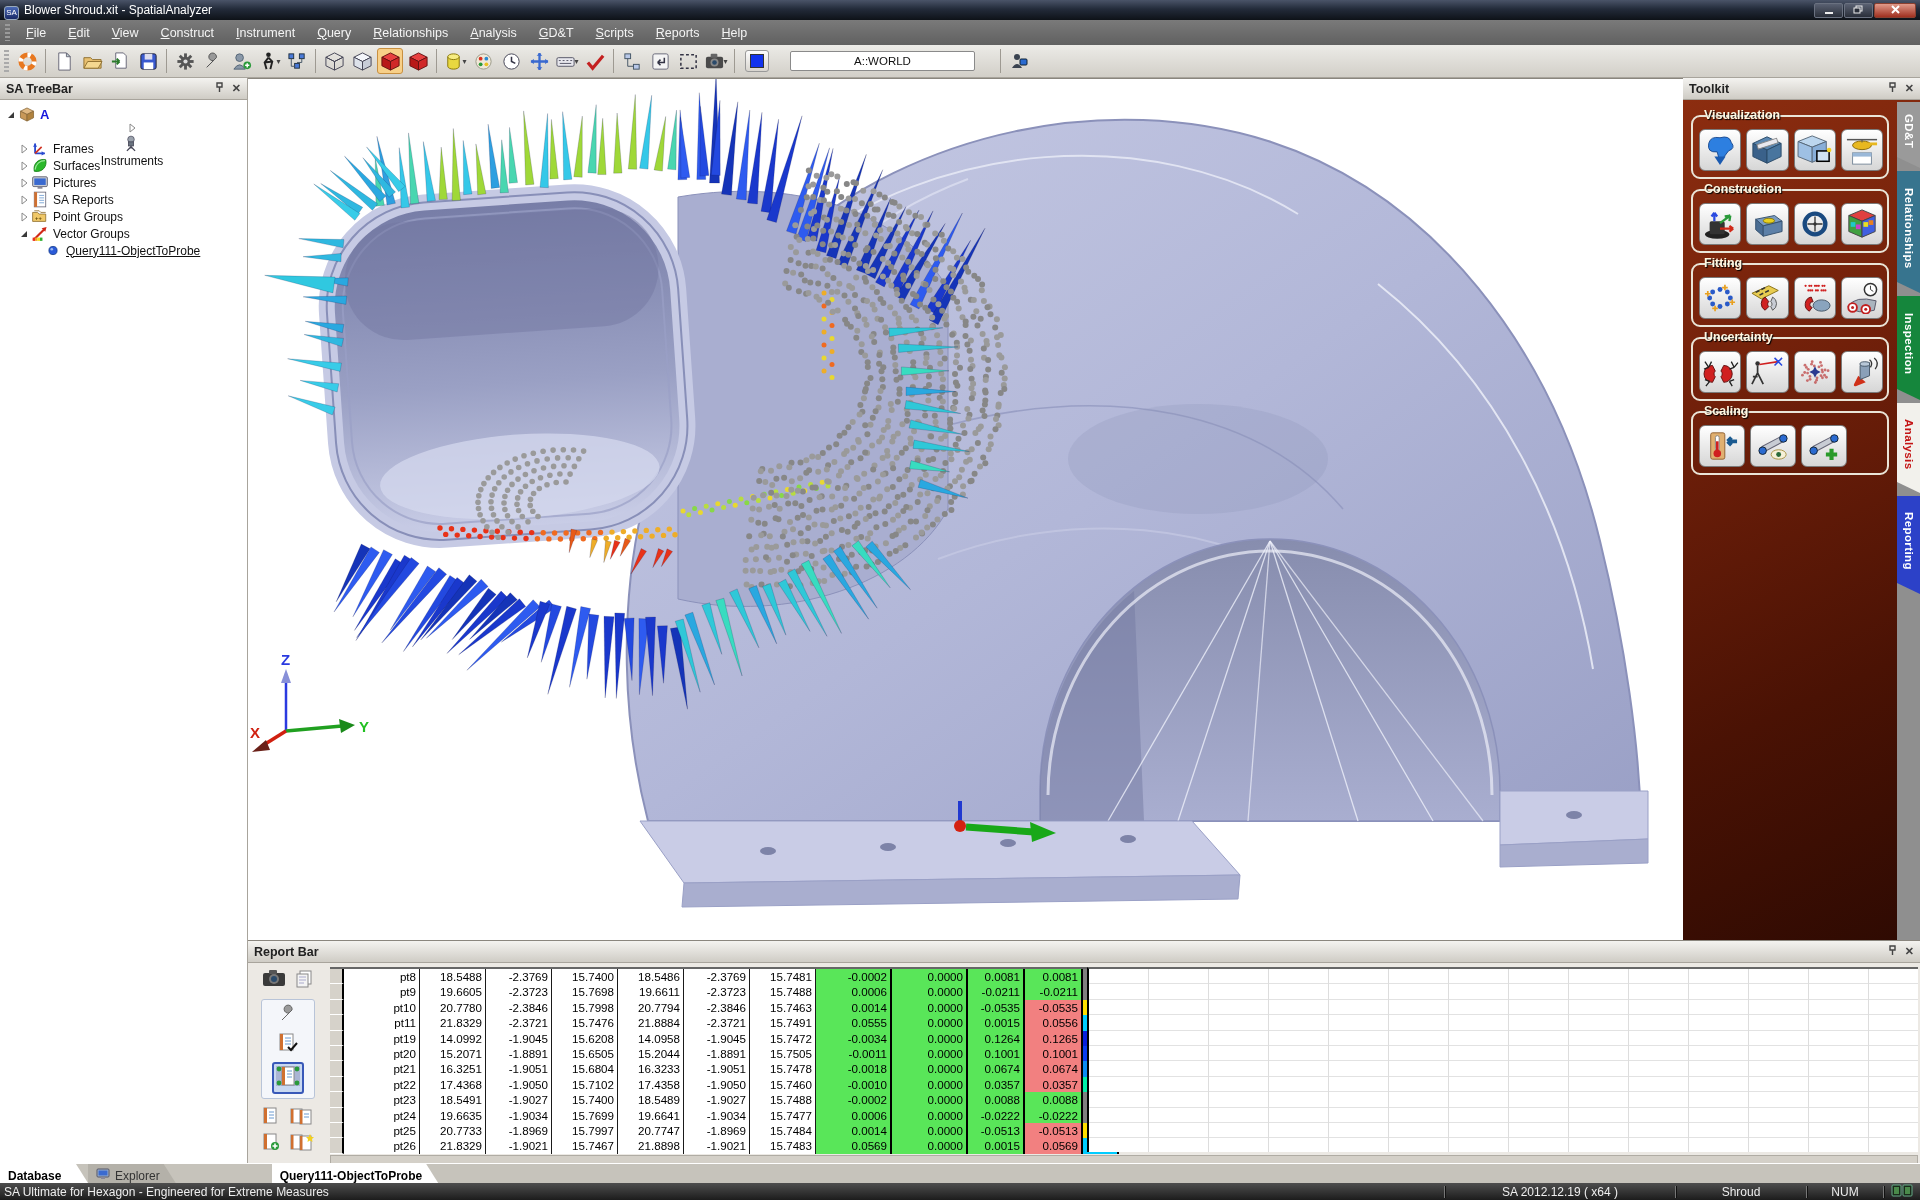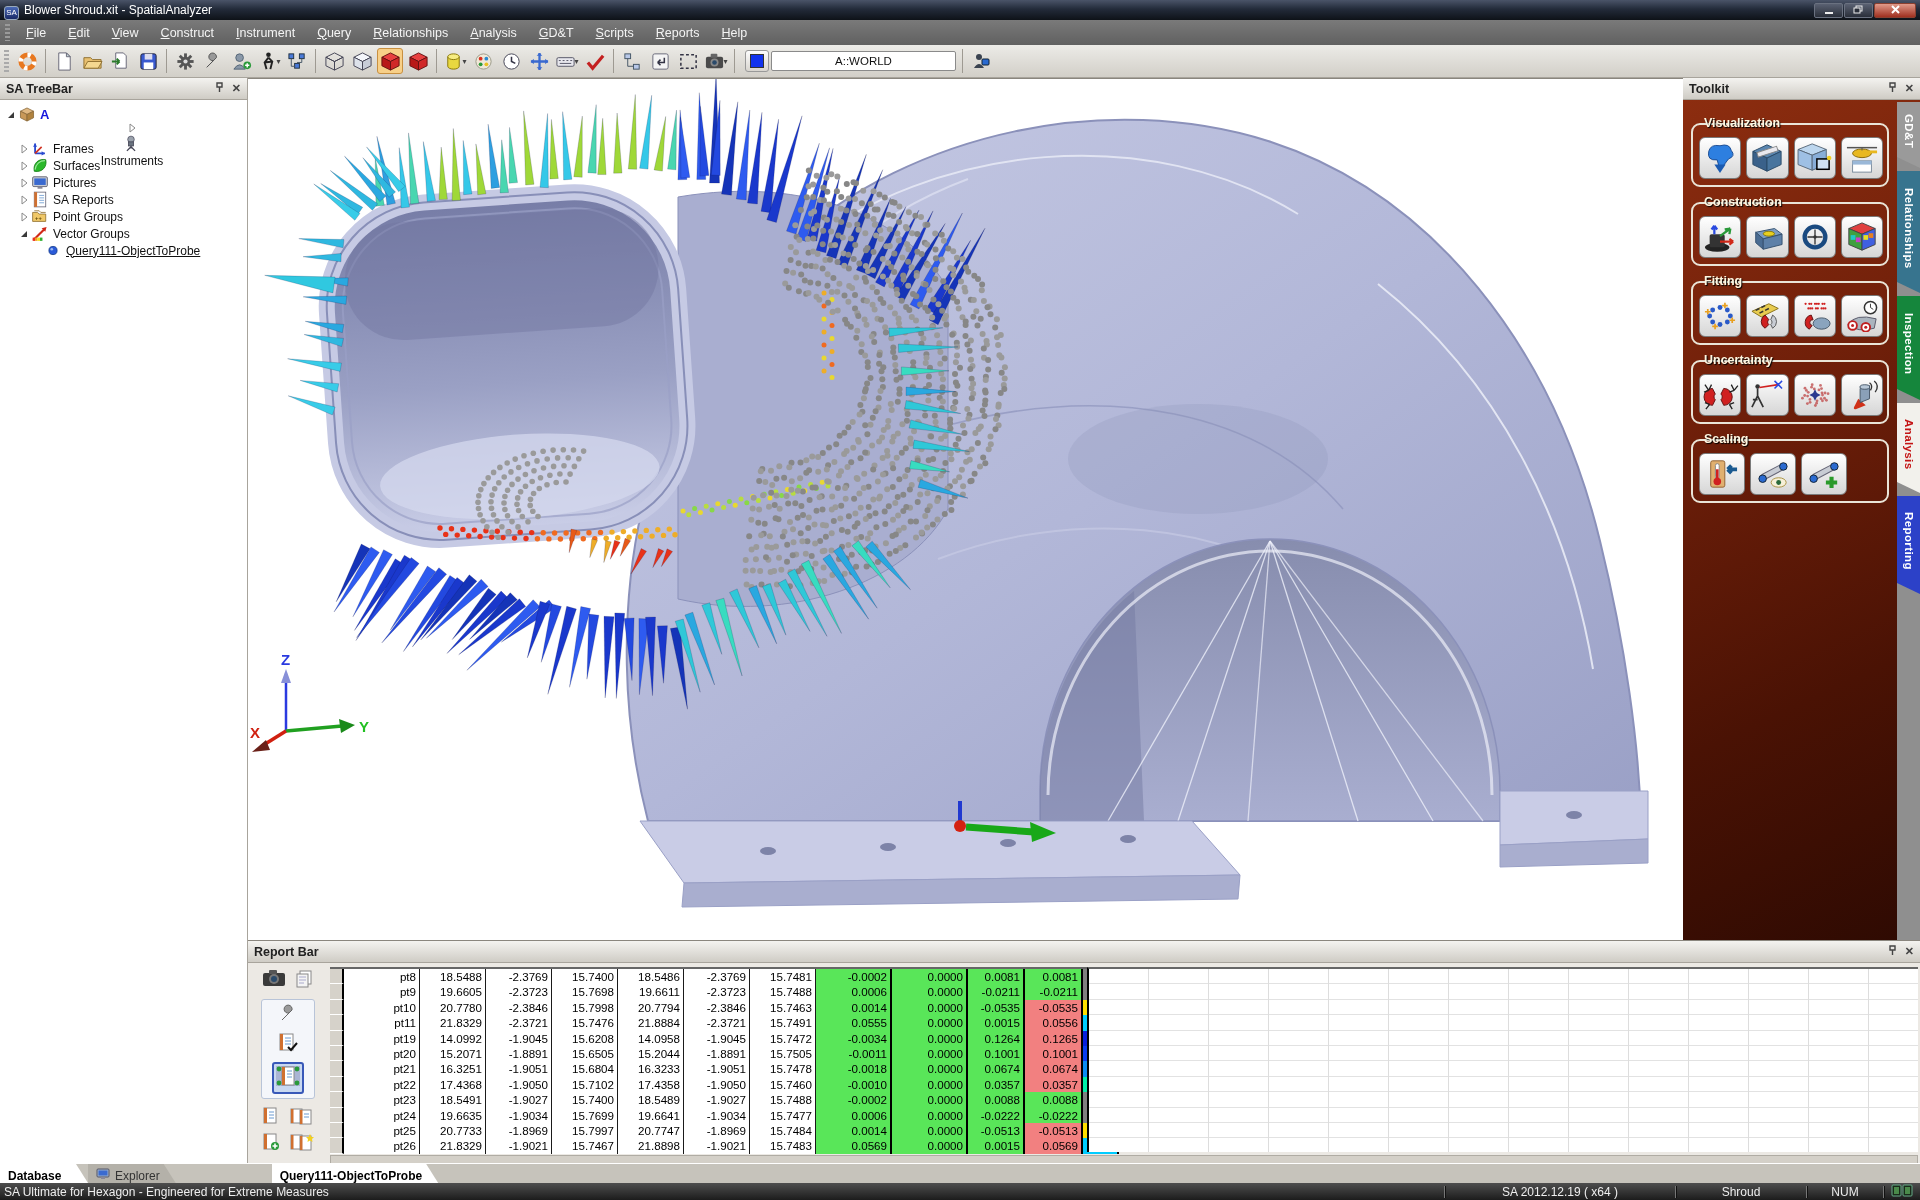"A::WORLD" .combo { margin: 0 2px -> 0 21px }
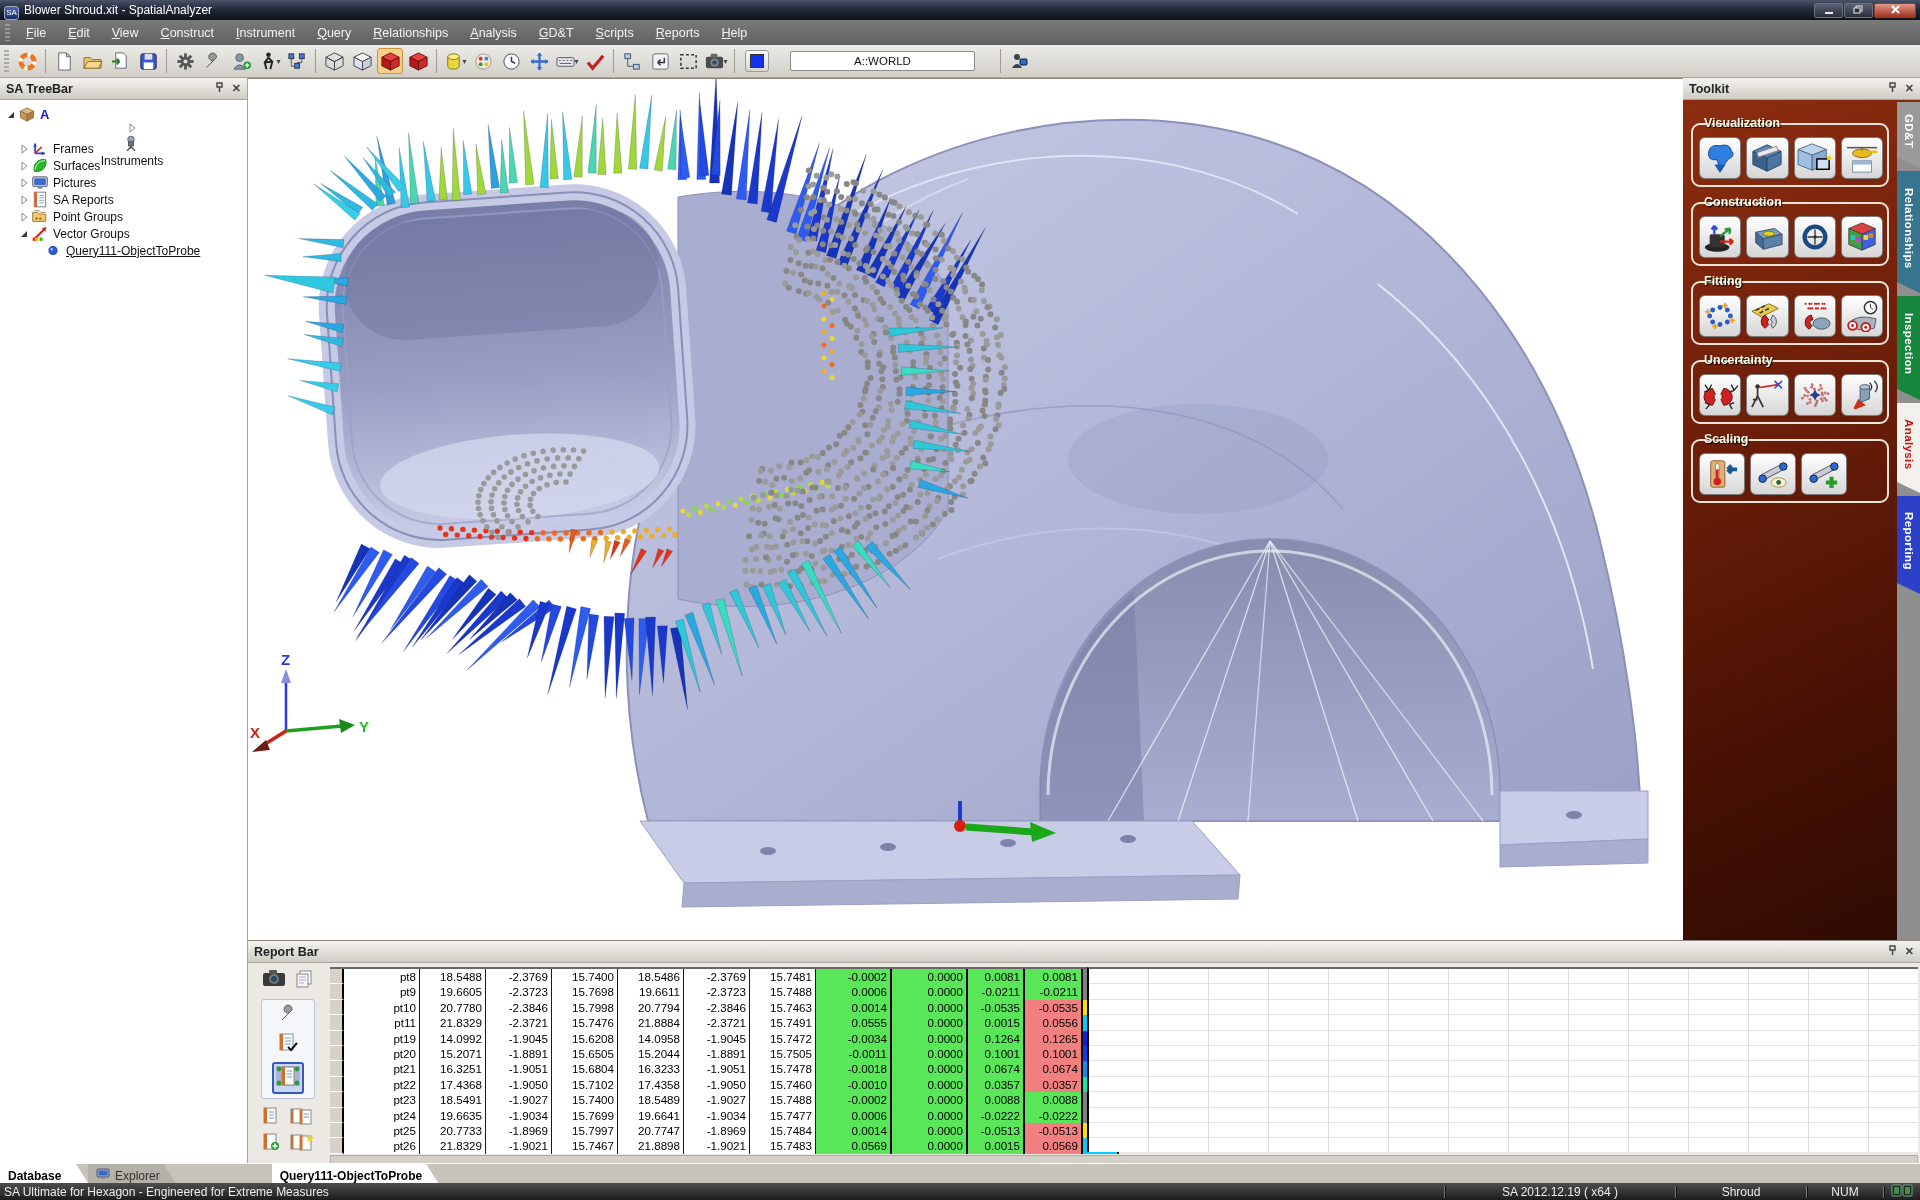"Visualization" .tk-sec { margin: 15px 8px 10px 8px -> 7px 8px 10px 8px }
